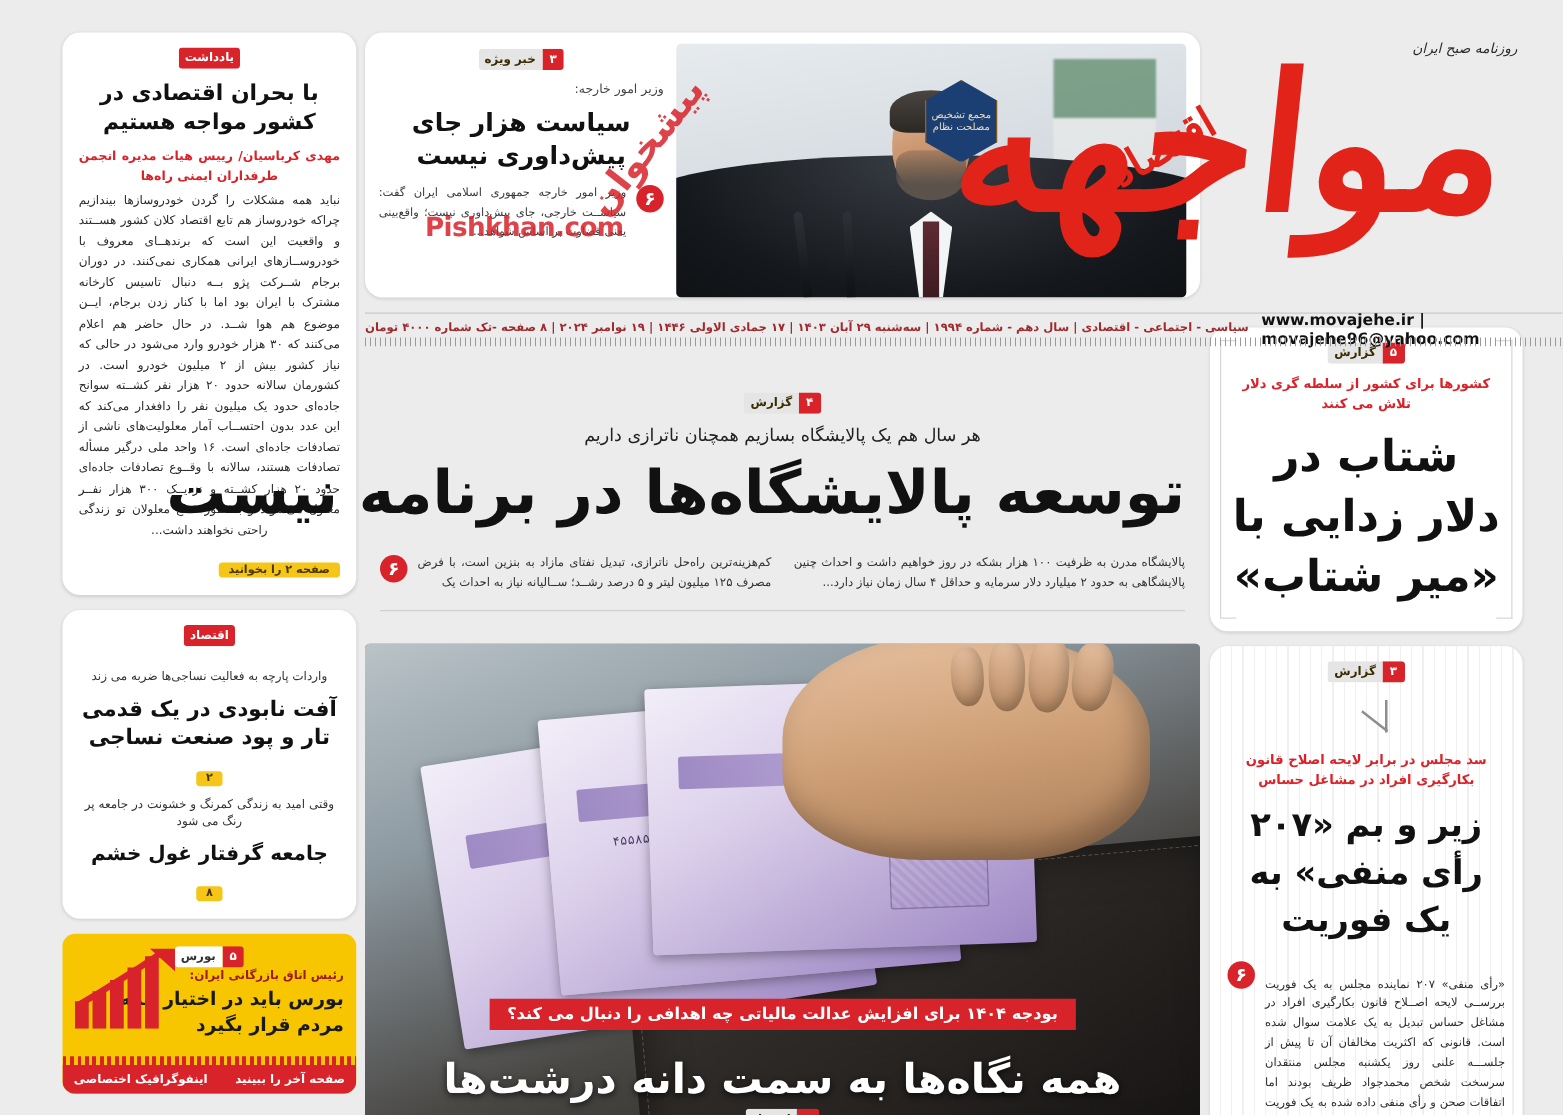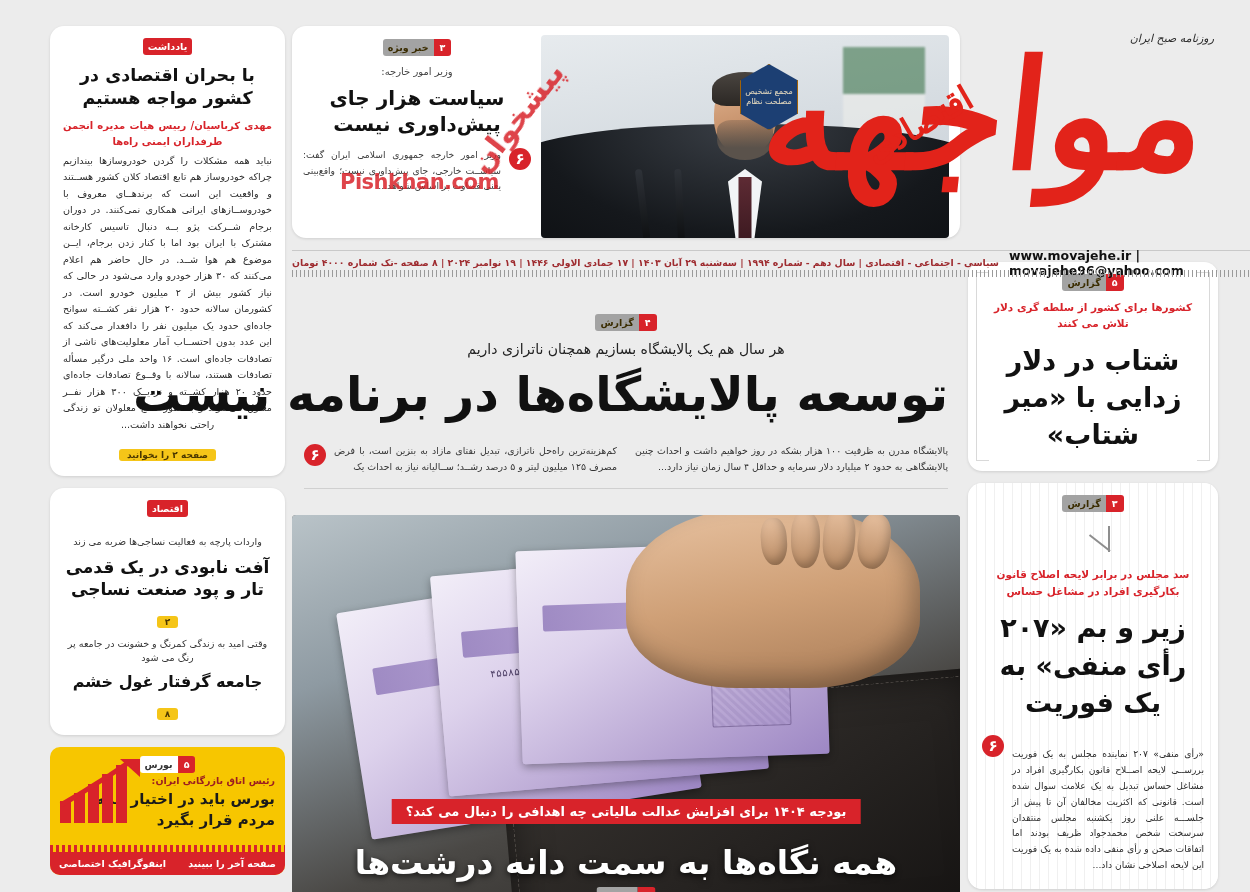"خبر ویژه" .badge .b-label { background: #a3a3a3 -> #e5e5e5 }
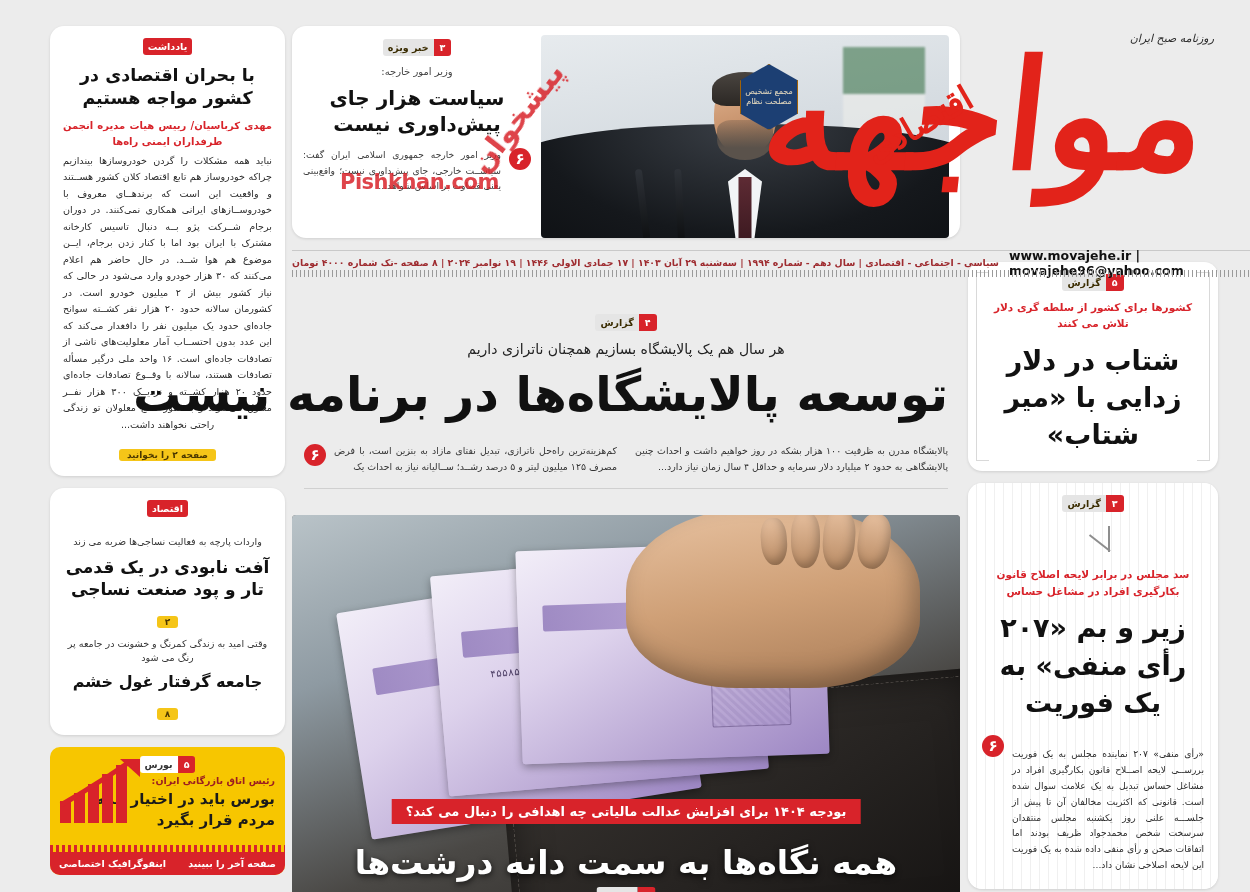"وزیر امور خارجه:" #hero-card .hero-txt .kicker-dark { text-align: center -> right }
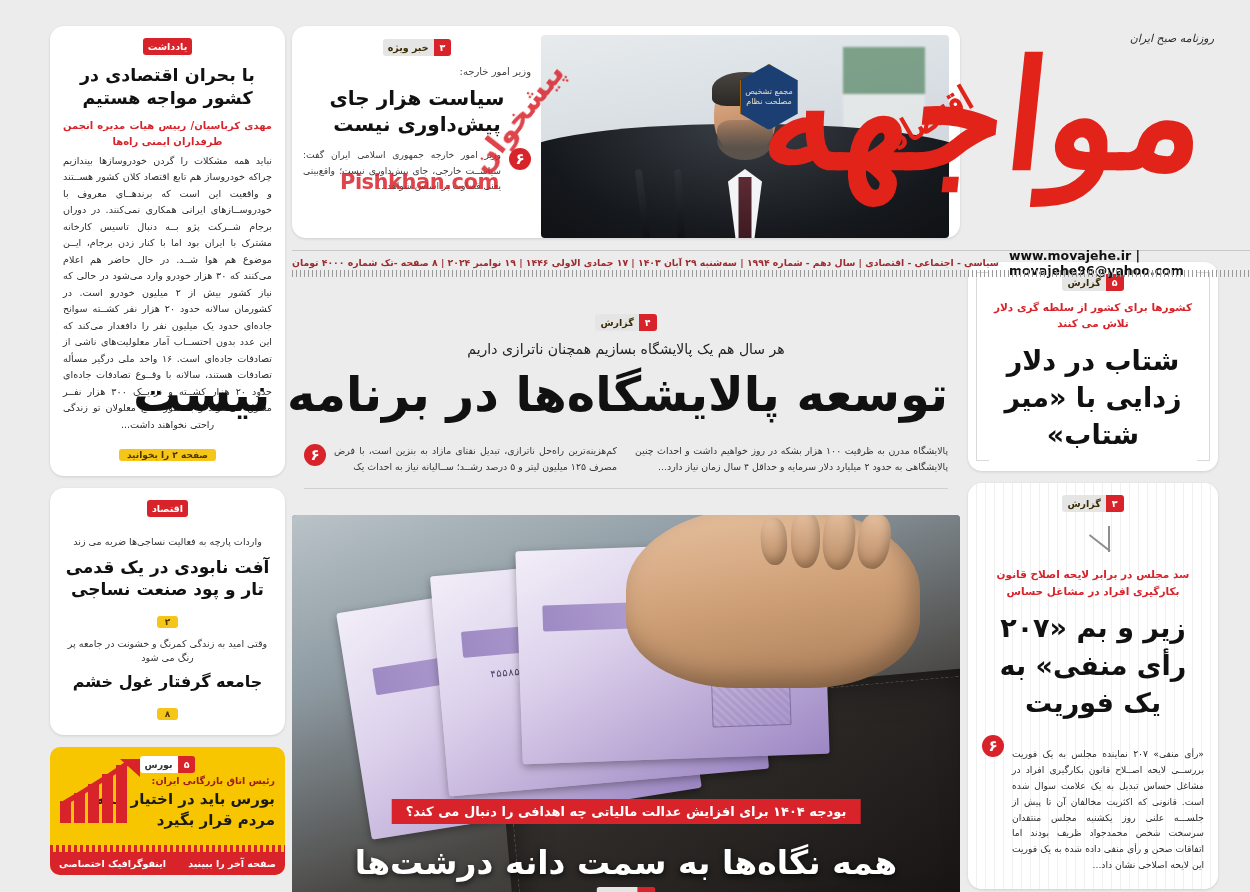"شتاب در دلار زدایی با" #rpt5-card .headline { font-size: 27px -> 35px }
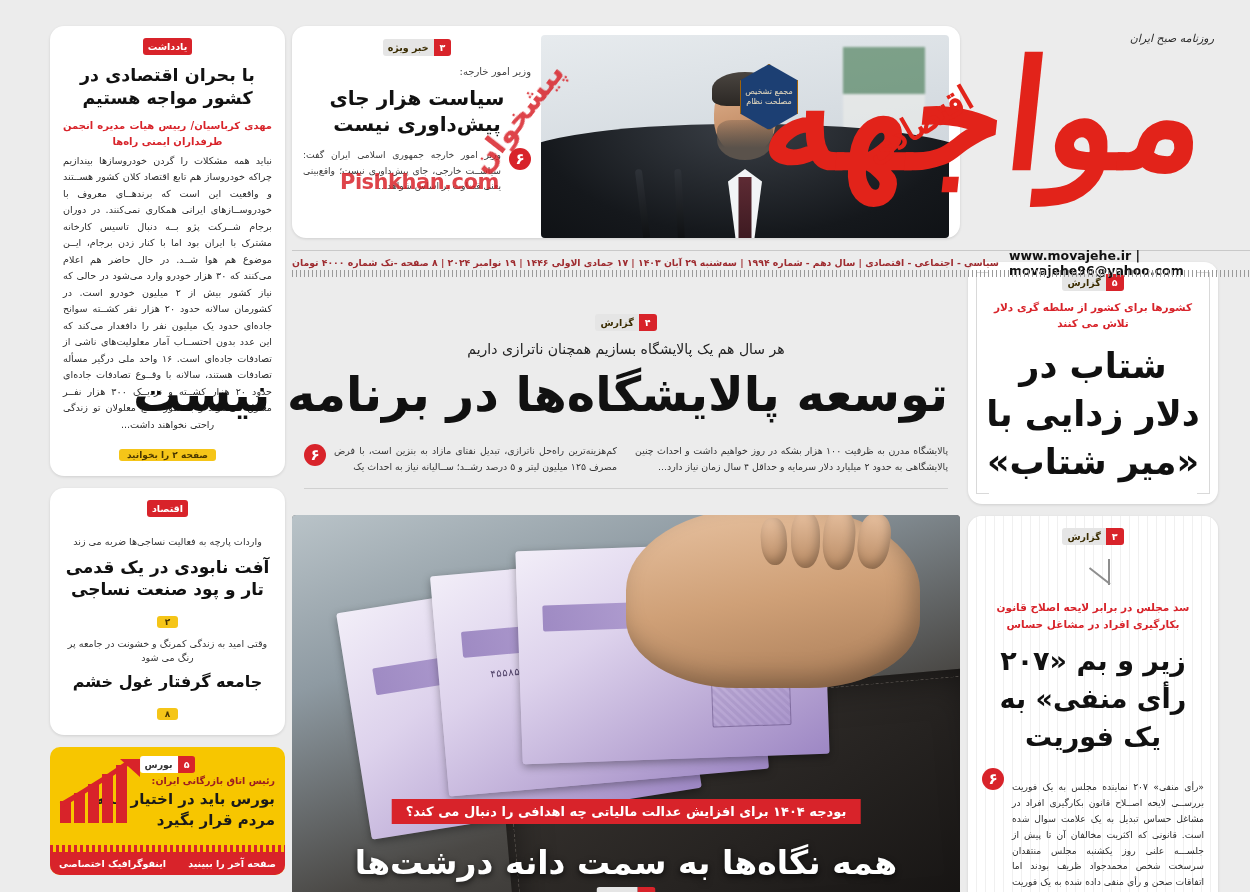"صفحه ۲ را بخوانید" #note-foot { text-align: center -> right }
